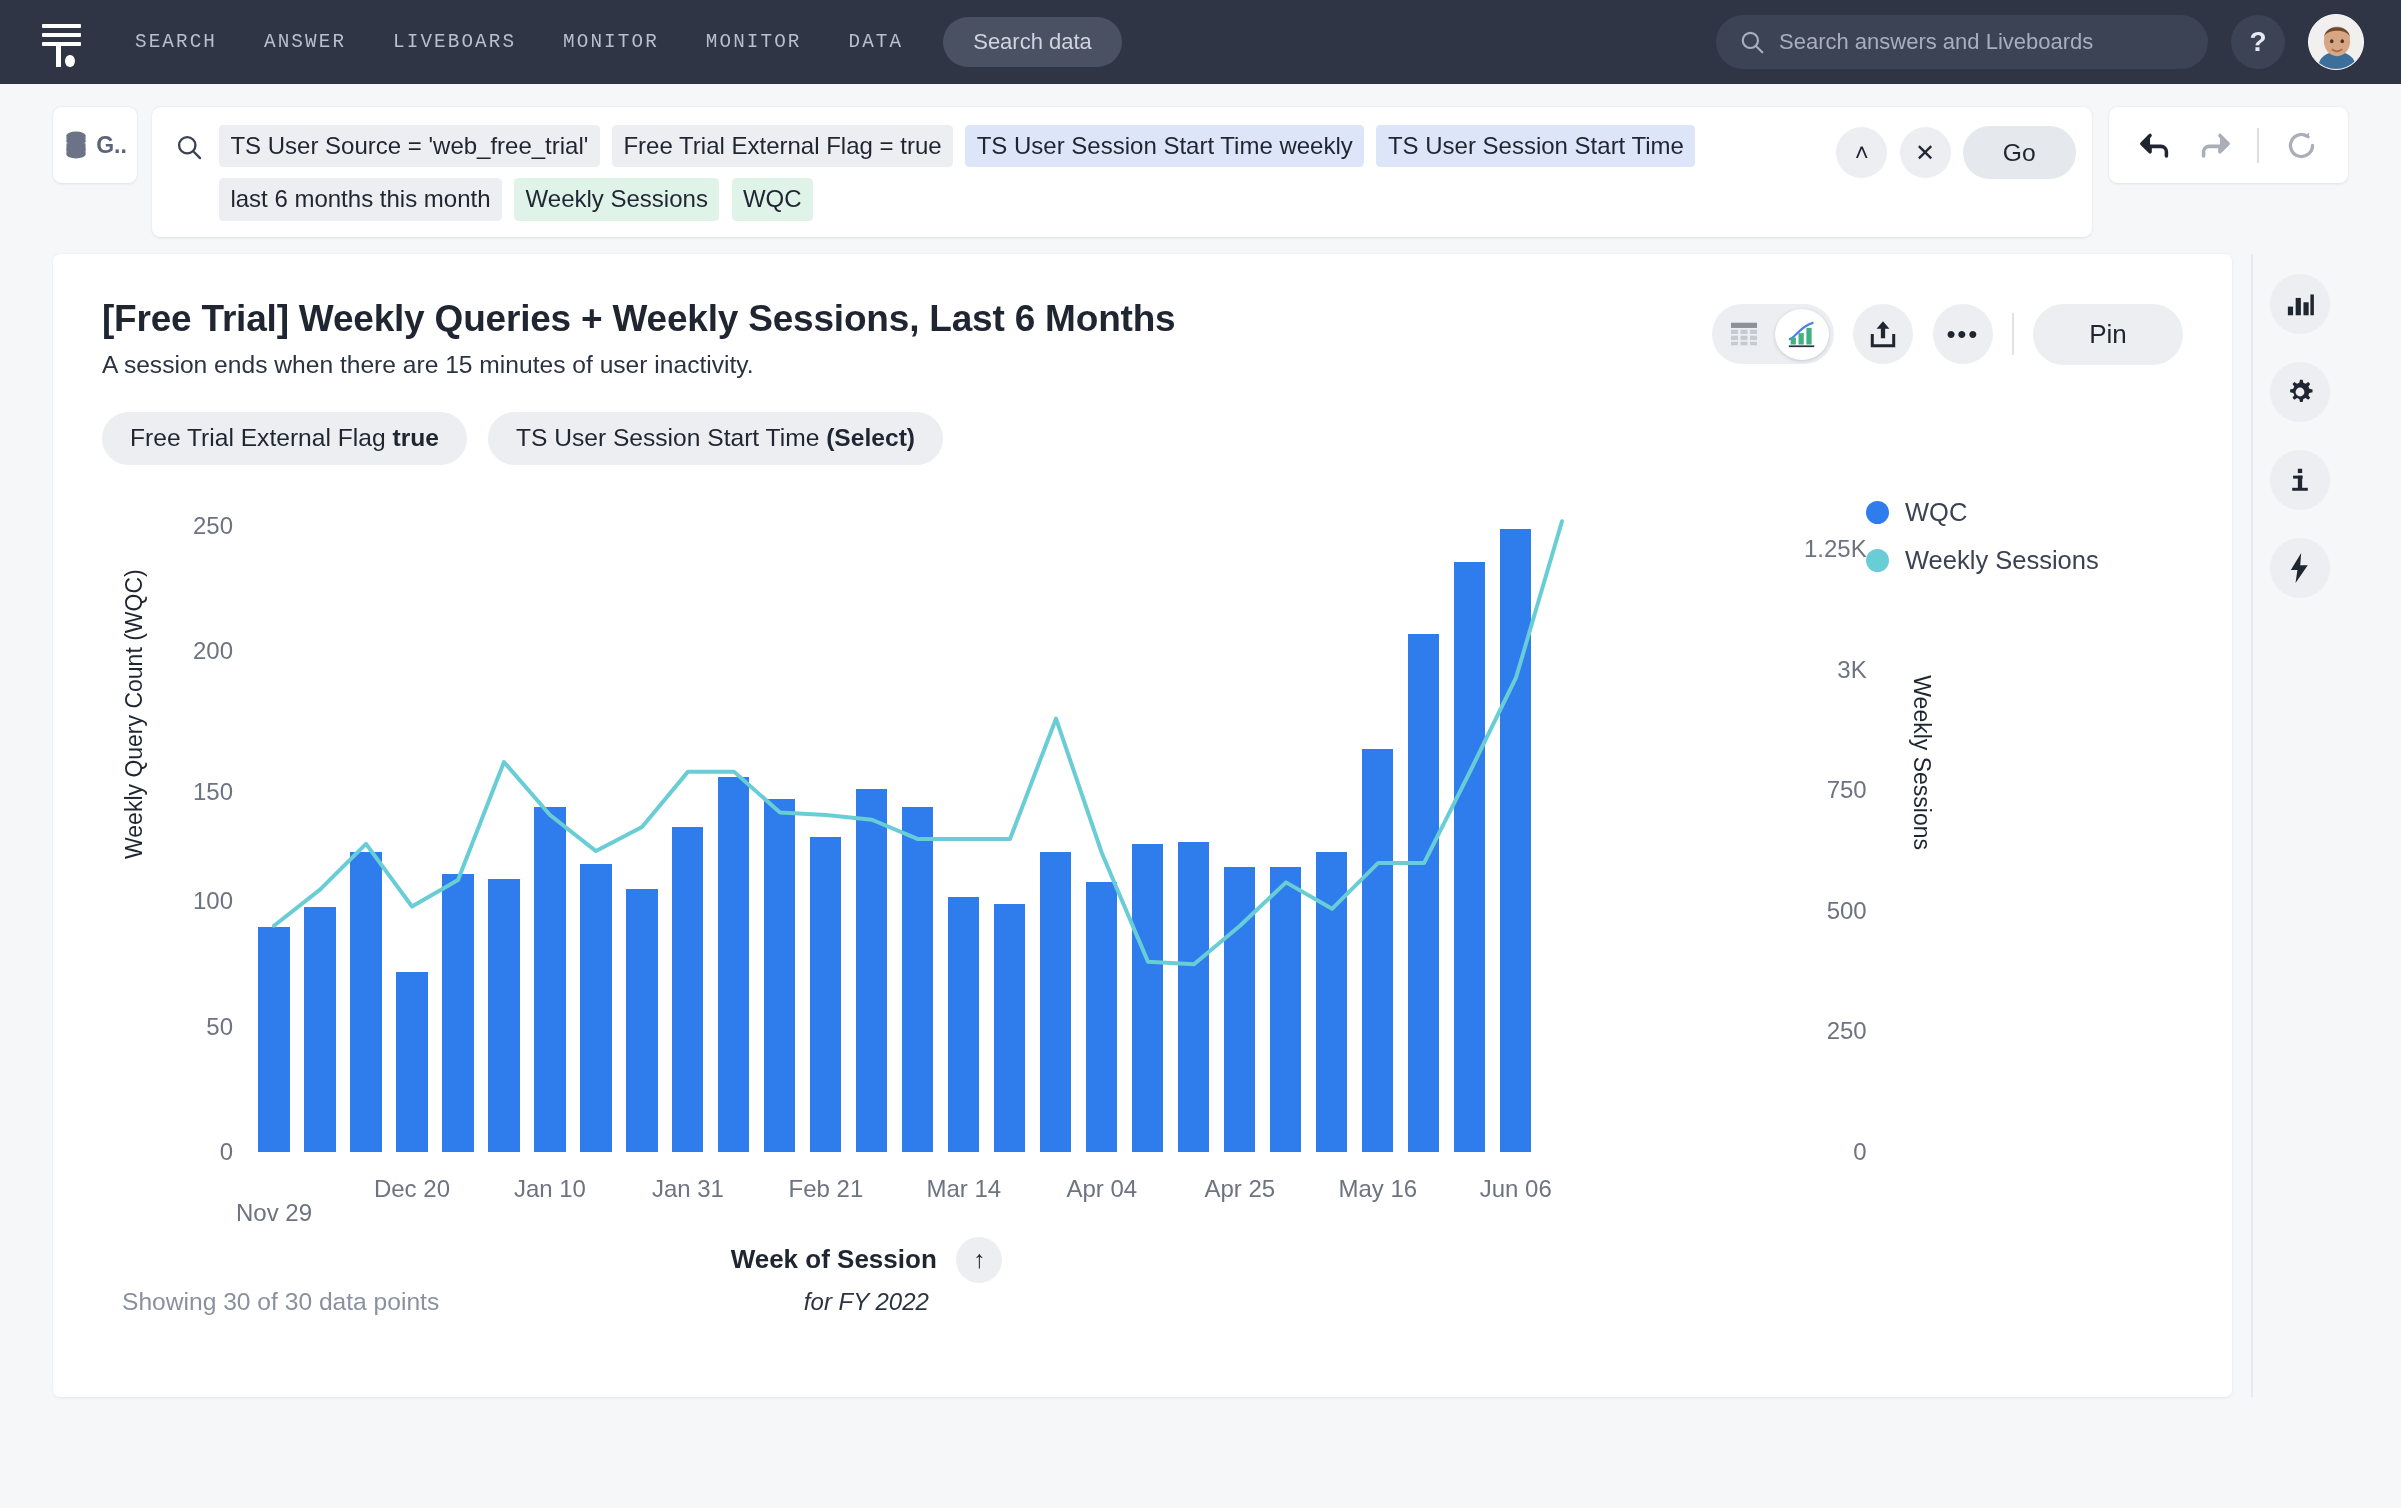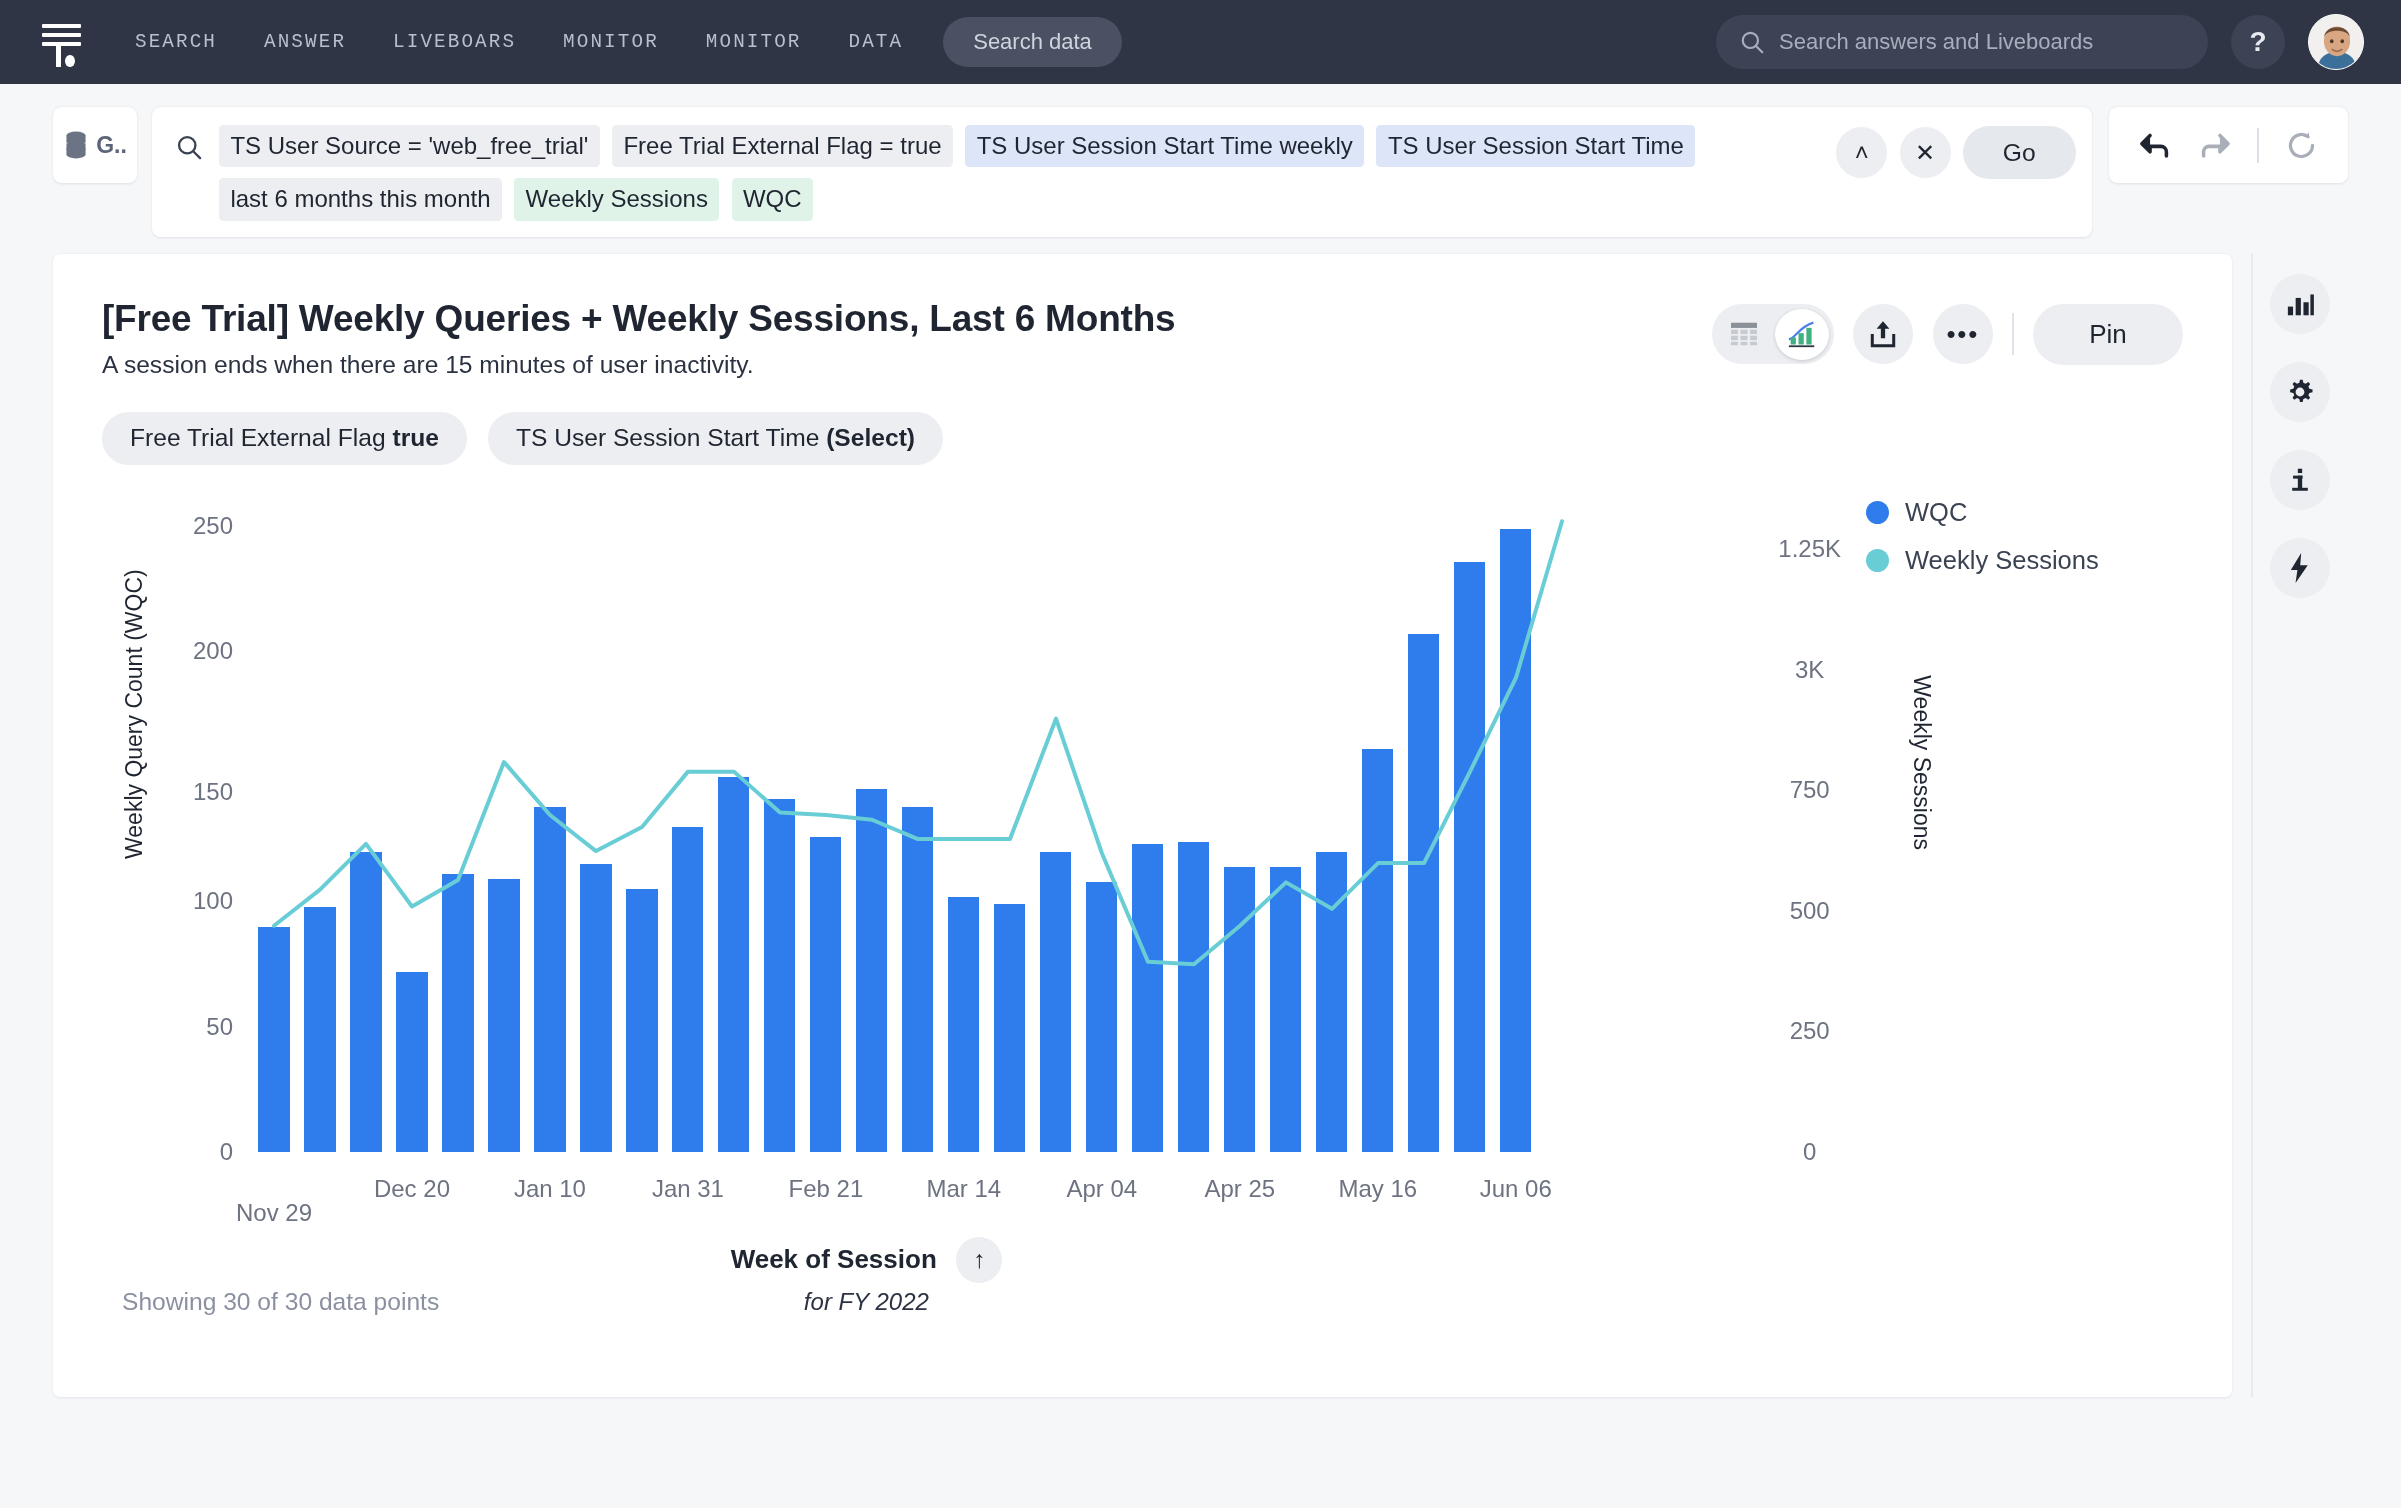"1.25K" .ytick.right { text-align: center -> right }
